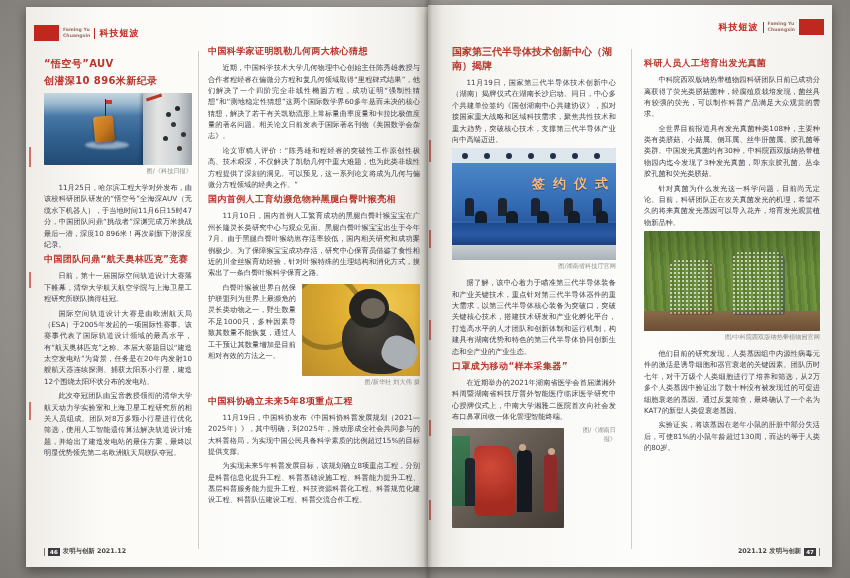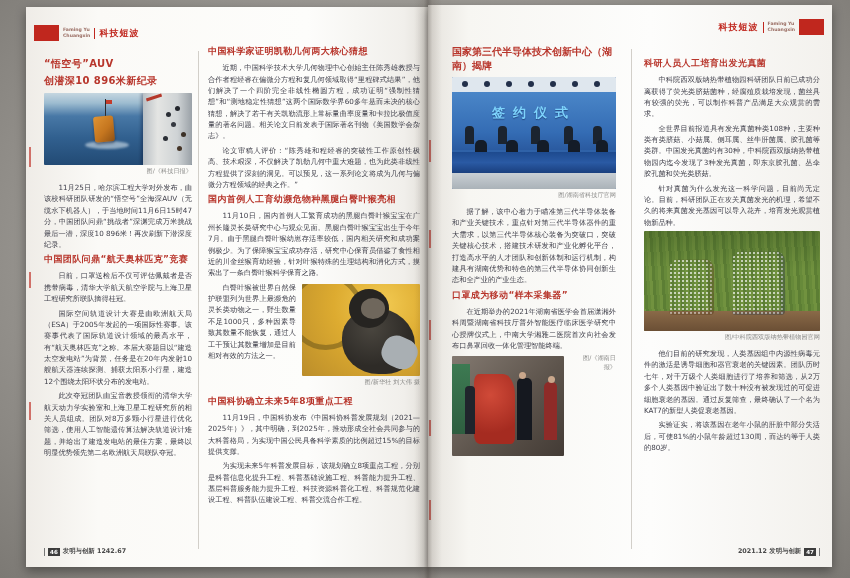"11月19日，国家第三代半导体技术创新中心（湖南）揭牌仪式在湖南长沙启动。同日，" p.p { html: none -> <p>11月19日，国家第三代半导体技术创新中心（湖南）揭牌仪式在湖南长沙启动。同日，中心多个共建单位签约《国创湖南中心共建协议》，拟对接国家重大战略和区域科技需求，聚焦共性技术和重大趋势，突破核心技术，支撑第三代半导体产业向中高端迈进。</p> }
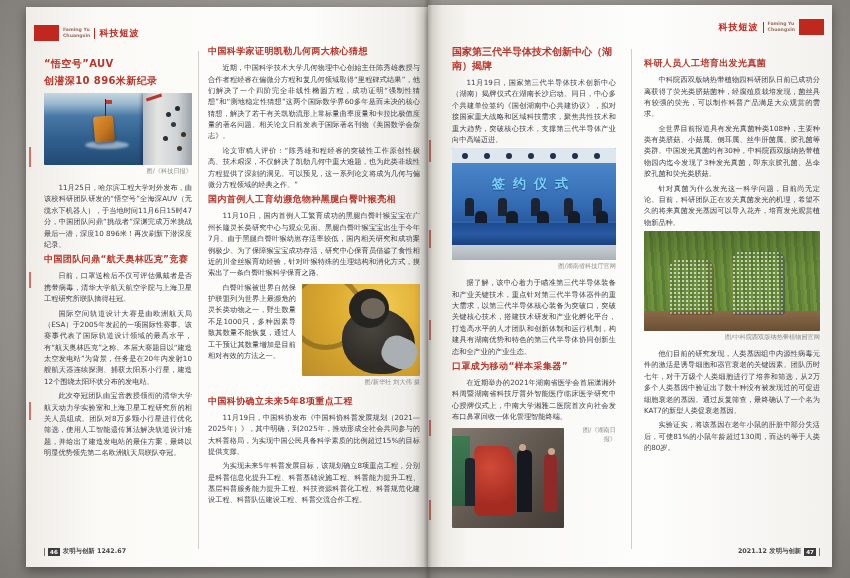"签约仪式" .s-banner { color: #7dd3fc -> #fdba74; text-align: center -> right }
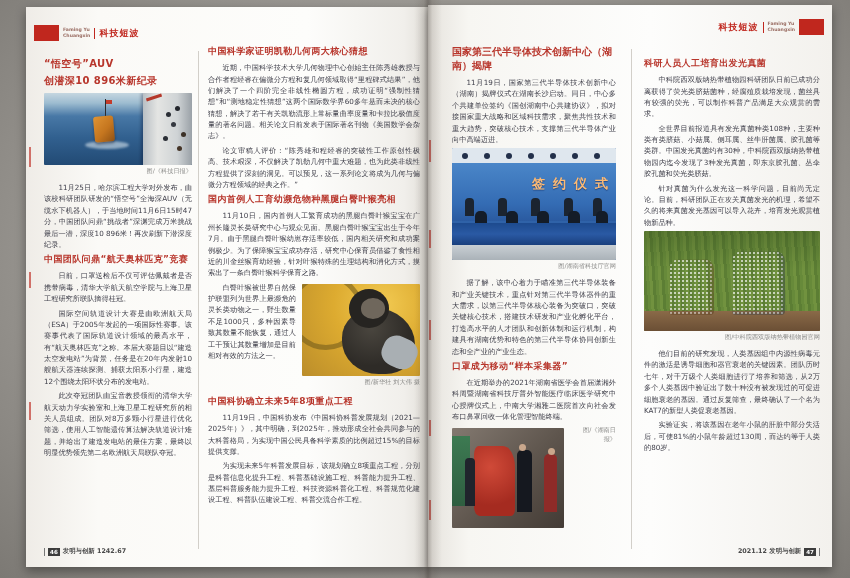"日前，口罩送检后不仅可评估佩戴者是否携带病毒，清华大学航天航空学院与上海卫星工程" p.p { text: 口罩送检后不仅可评估佩戴者是否携带病毒 -> 第十一届国际空间轨道设计大赛落下帷幕 }
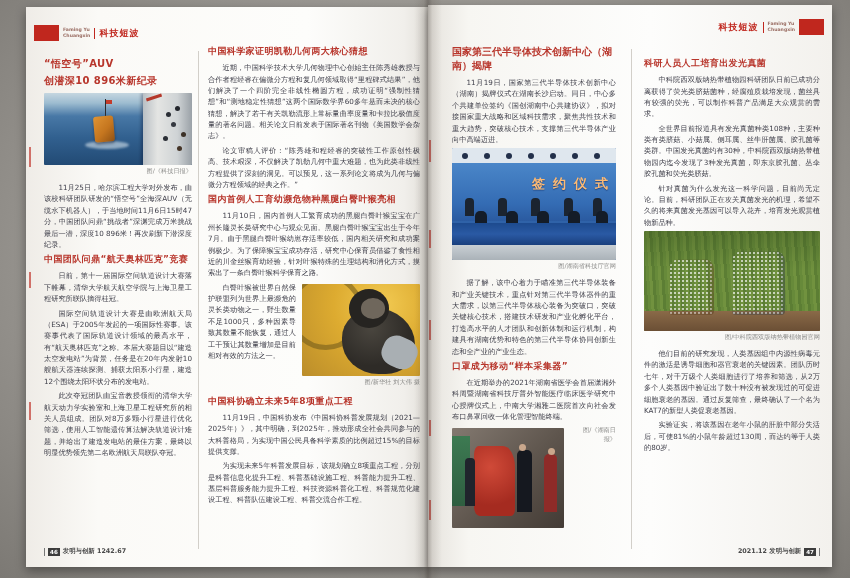"发明与创新 1242.67" span { text: 1242.67 -> 2021.12 }
